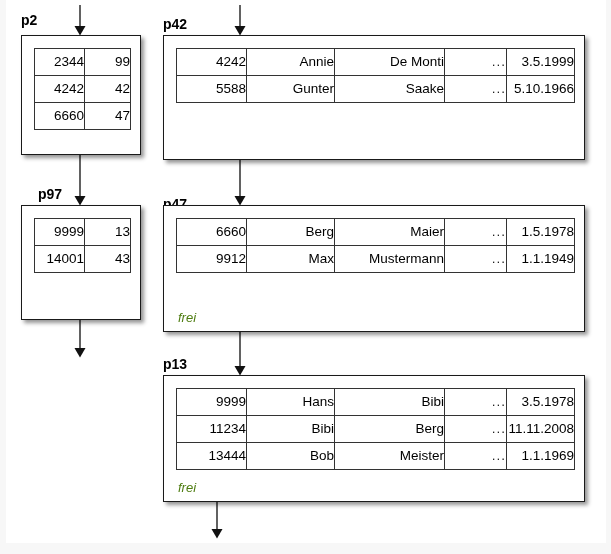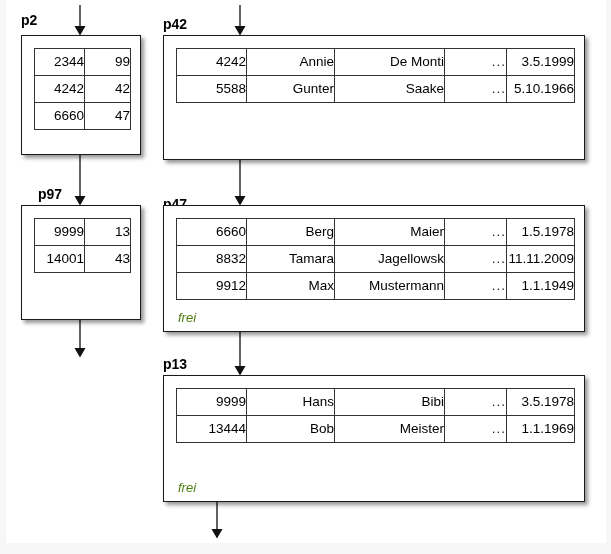"8832" tr { html: <tr> <td>8832</td> <td>Tamara</td> <td>Jagellowsk</td> <td>...</td> <td>11.11.2009</td> </tr> -> none }
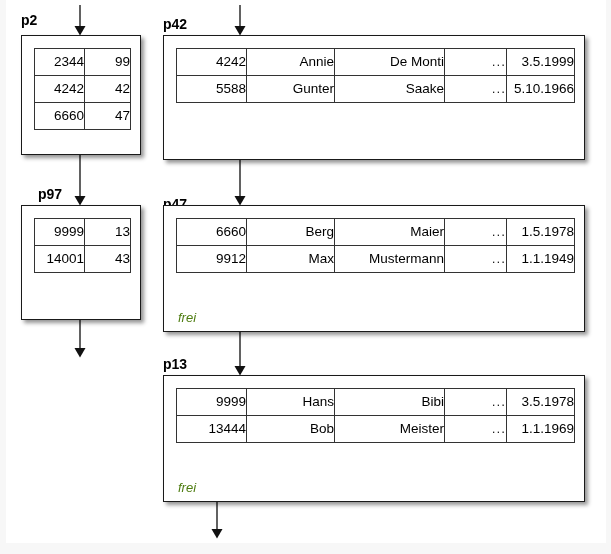"11234" tr { html: none -> <tr> <td>11234</td> <td>Bibi</td> <td>Berg</td> <td>...</td> <td>11.11.2008</td> </tr> }
